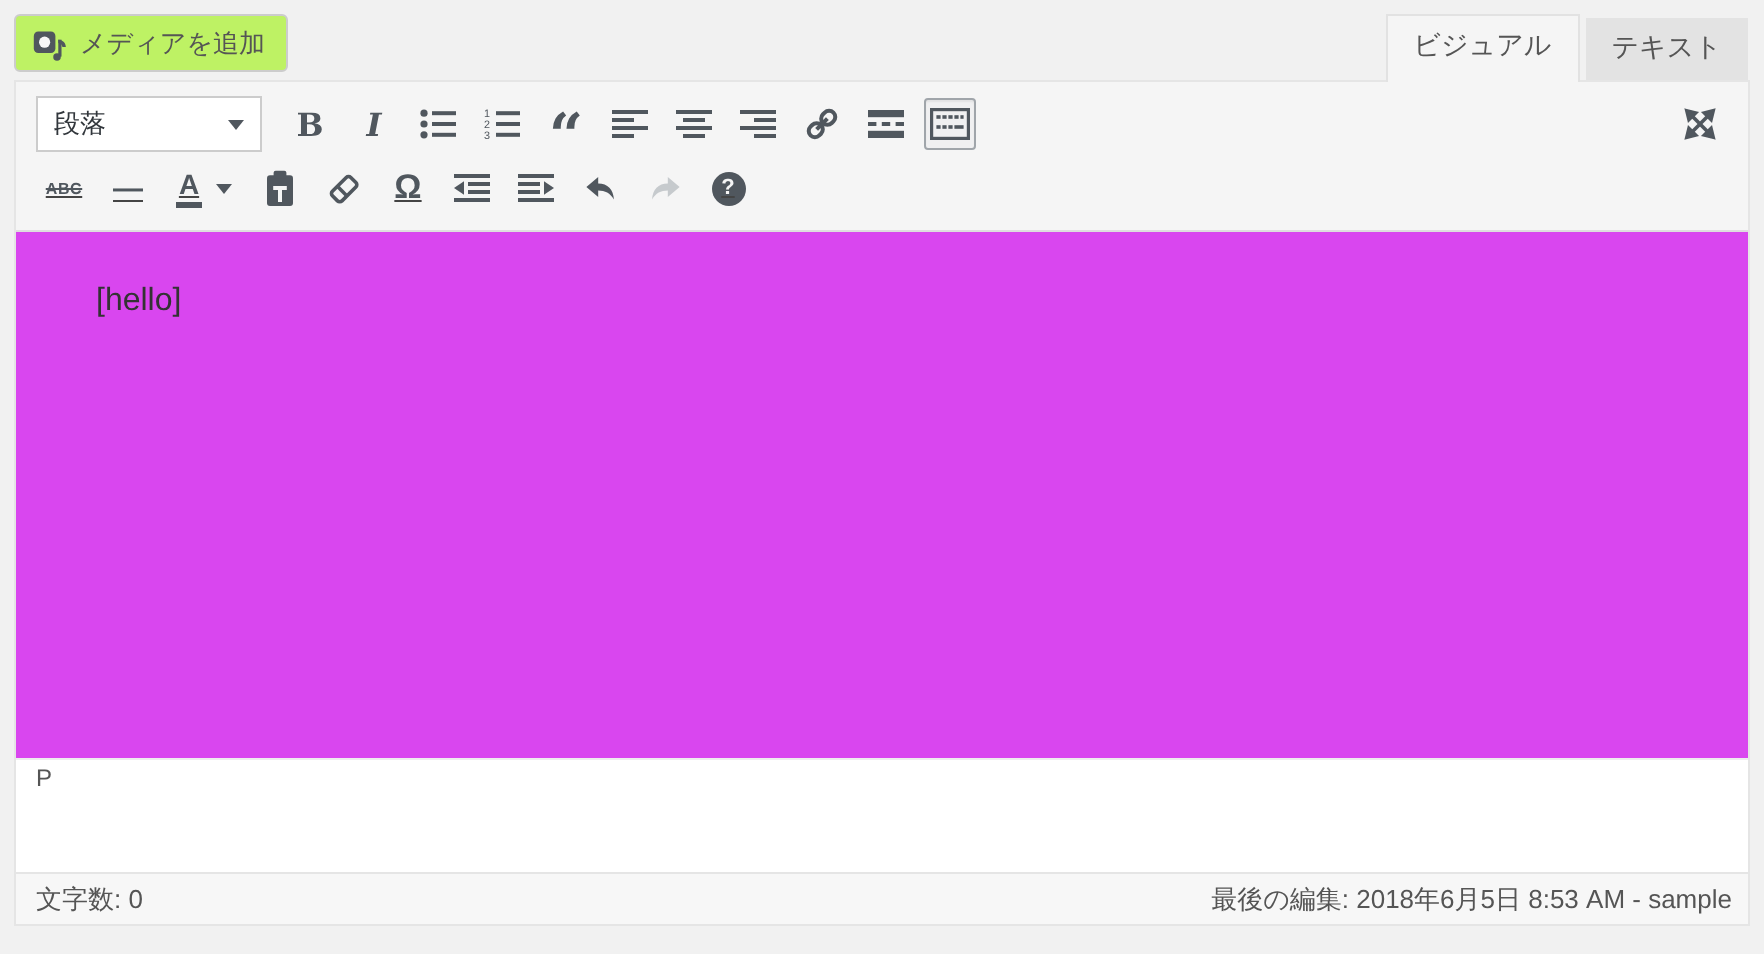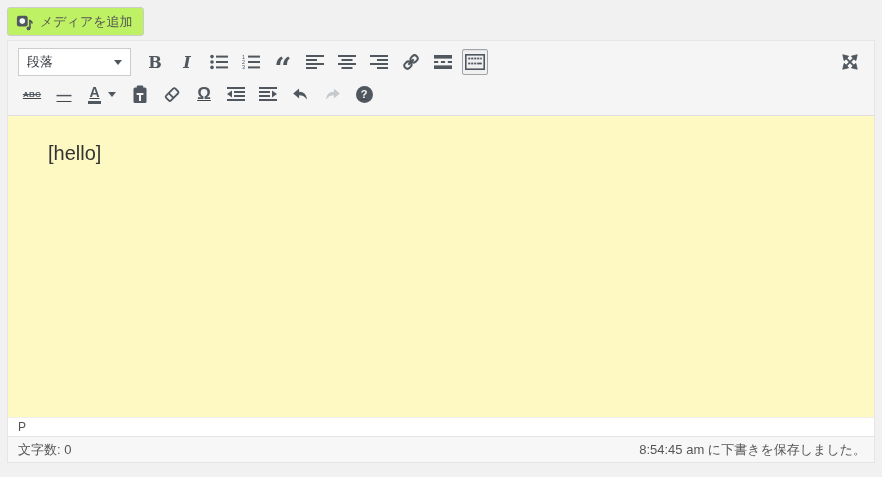"ビジュアル" div.tabs { html: none -> <div> <div>ビジュアル</div> <div>テキスト</div> </div> }
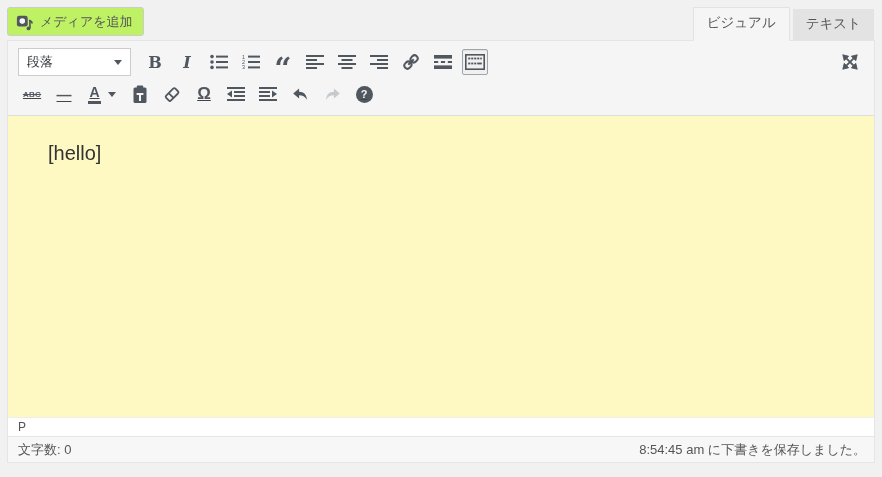"[hello]" .editor-content { background: #fef9c3 -> #d946ef; font-size: 20px -> 16px }
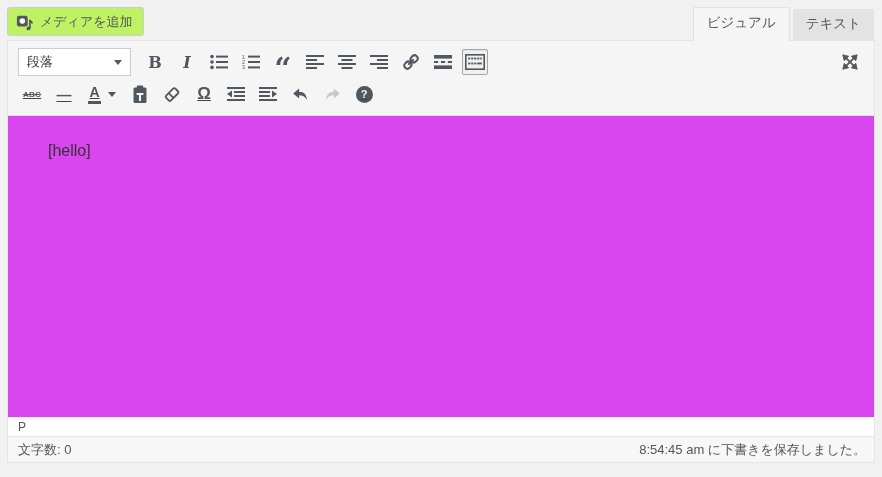"文字数: 0" .status-footer { margin-top: none -> 38px }
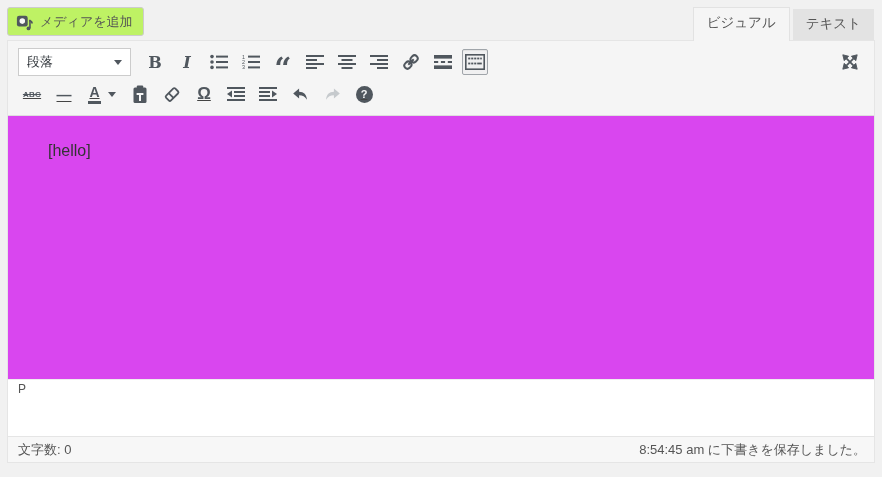"8:54:45 am に下書きを保存しました。" span { html: <span>8:54:45 am に下書きを保存しました。</span> -> none }
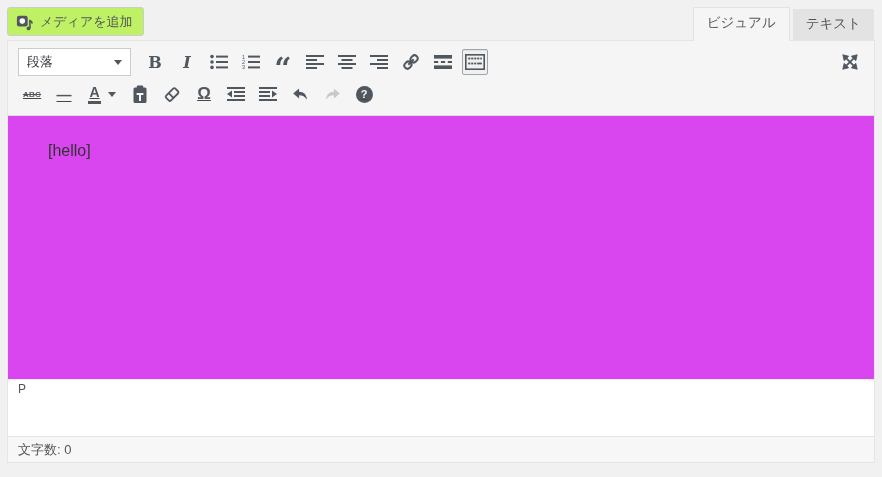"最後の編集: 2018年6月5日 8:53 AM -" span { html: none -> <span>最後の編集: 2018年6月5日 8:53 AM - sample</span> }
